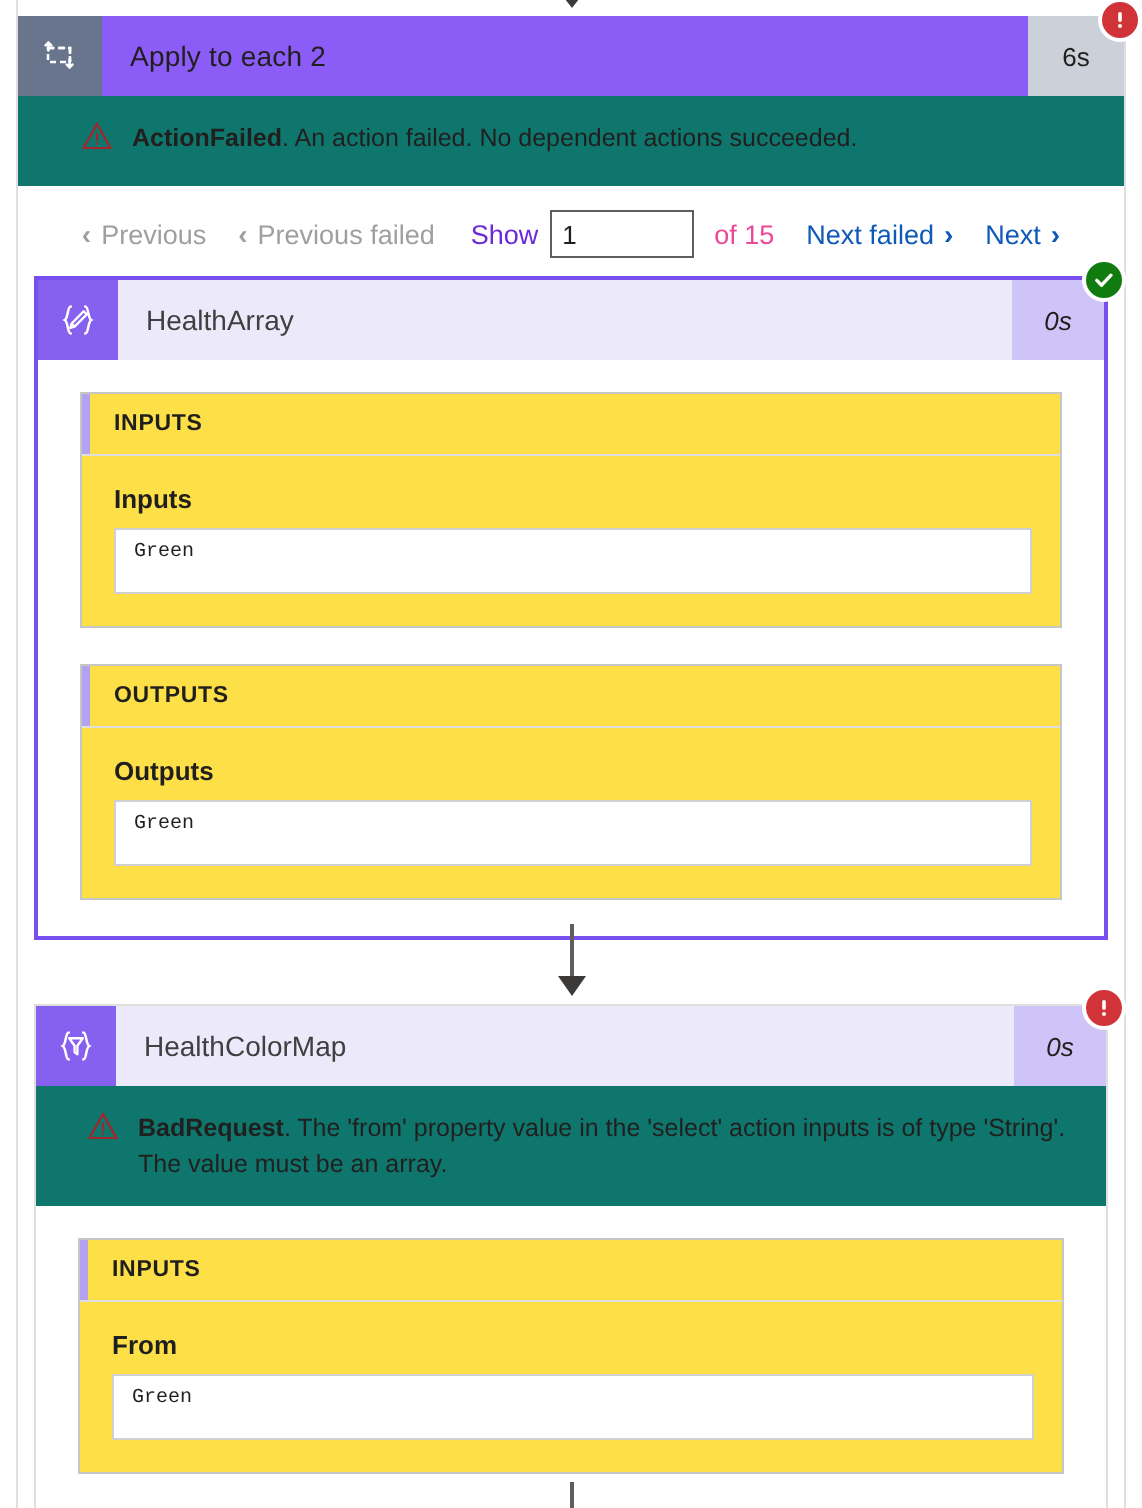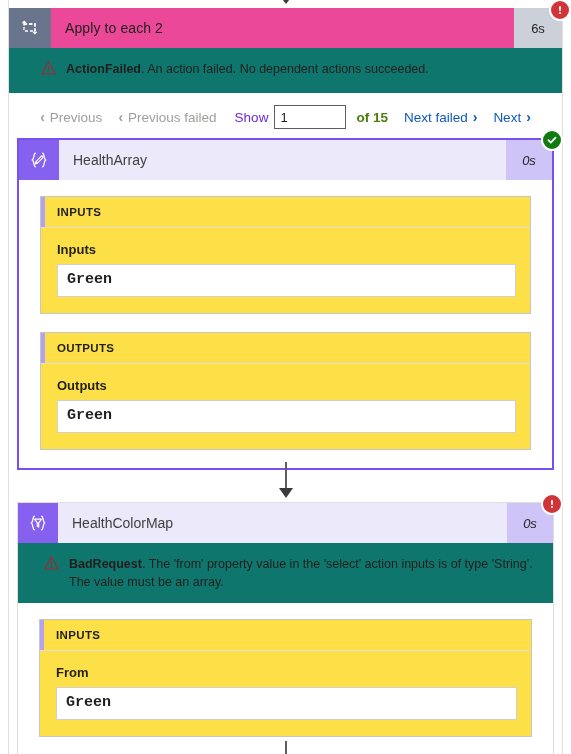"Apply to each 2" .scope-header { background: #ec4899 -> #8b5cf6 }
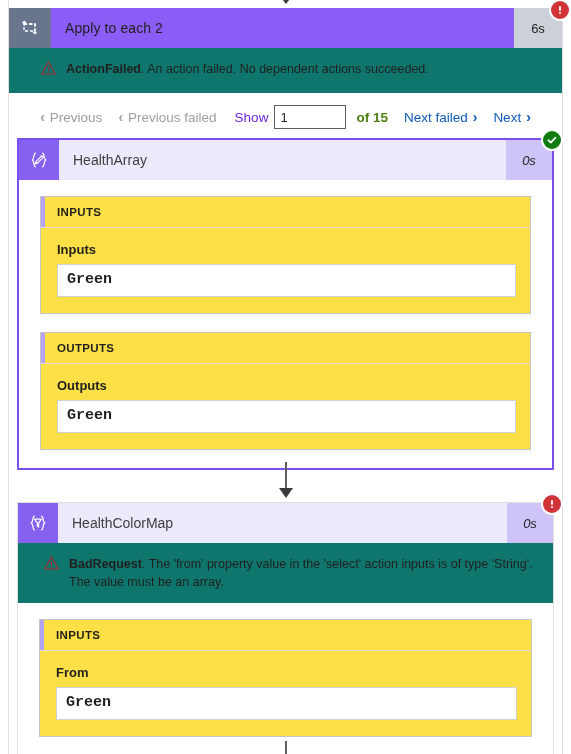"of 15" .pg-of { color: #4d7c0f -> #ec4899; font-weight: bold -> none }
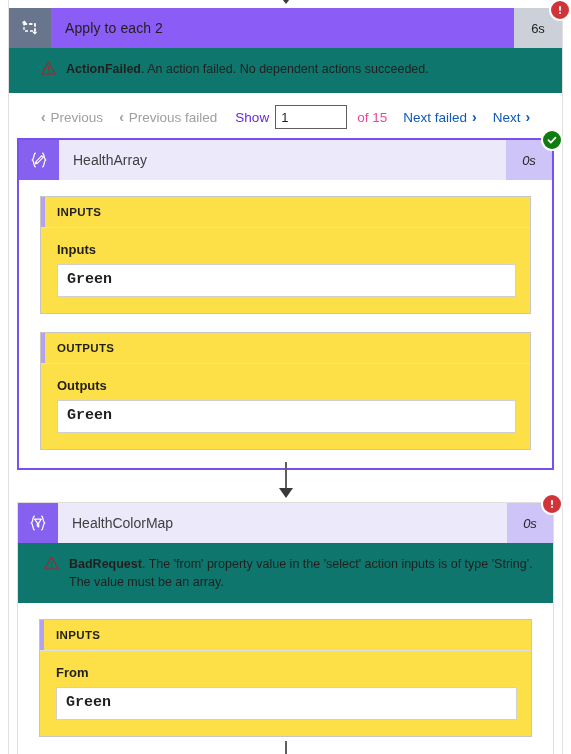"Green" .io-value { font-size: 15px -> 10px; font-weight: bold -> none }
